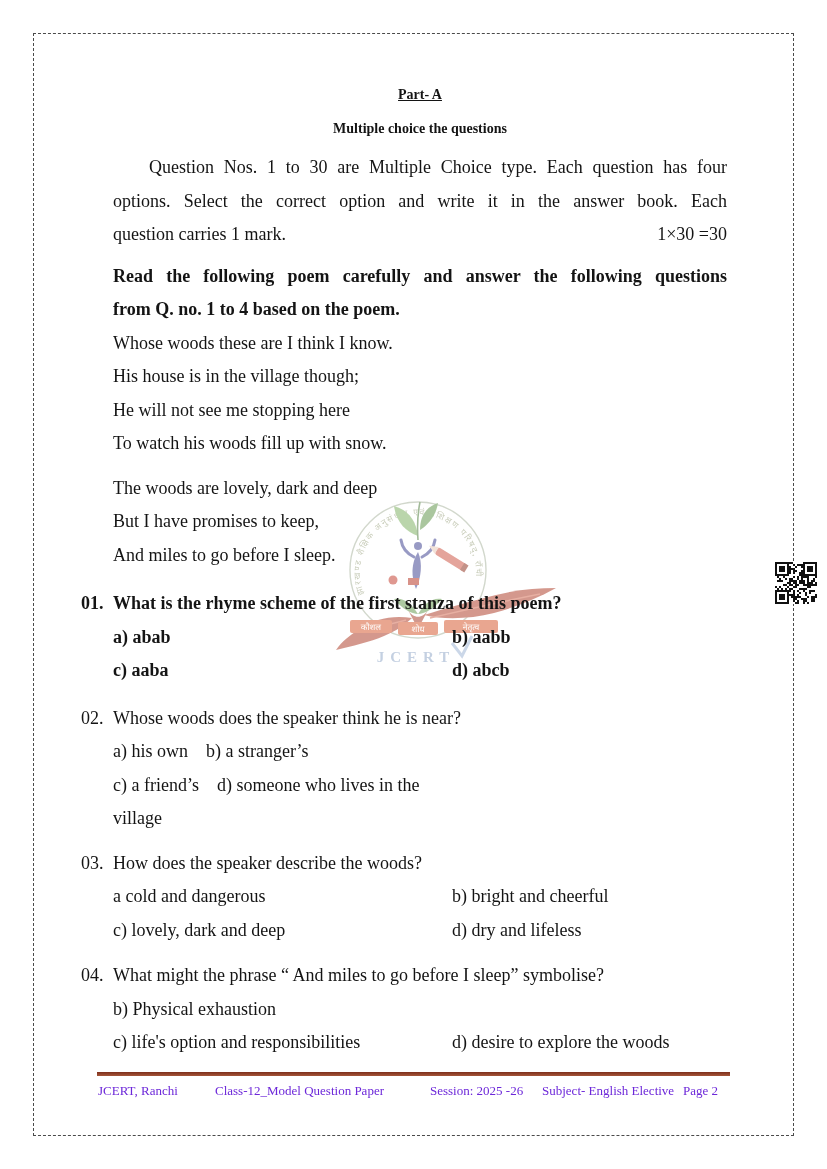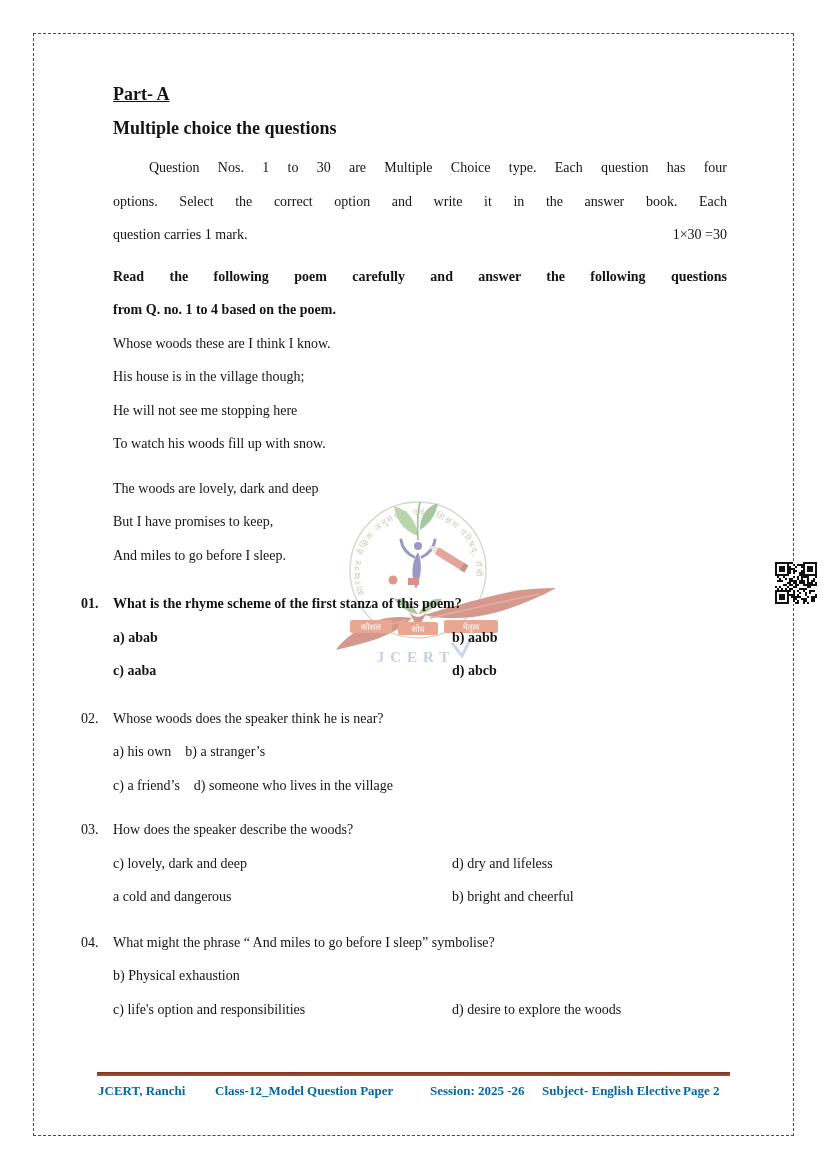"Part- A" .title-line { font-size: 18px -> 14px; text-align: none -> center }
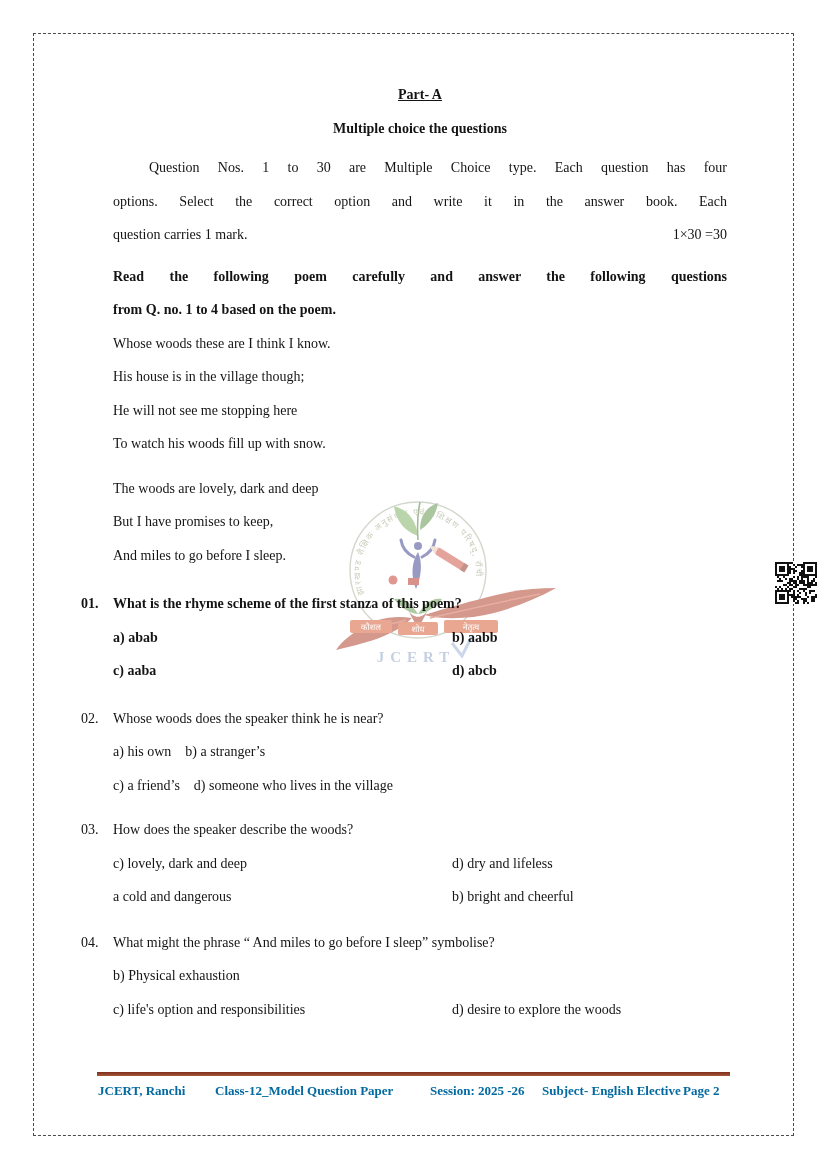"Question Nos. 1 to 30" .line { font-size: 14px -> 18px }
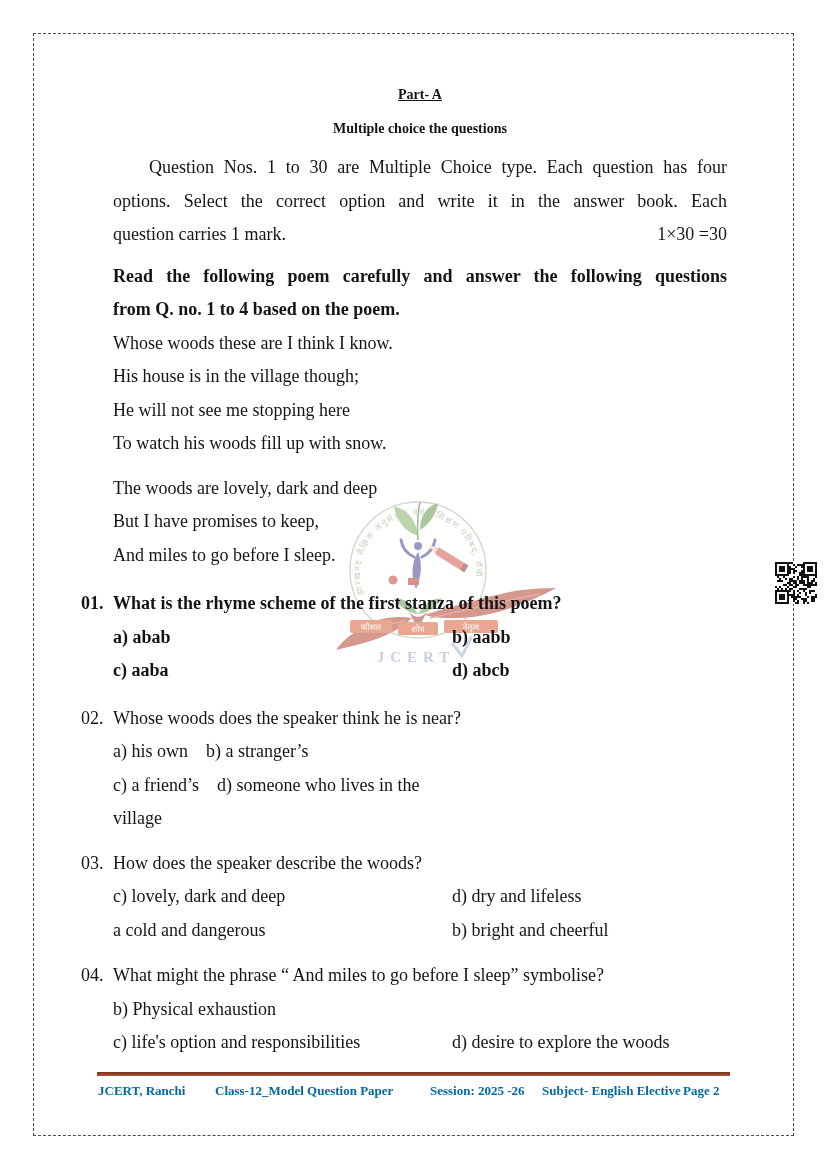"c) lovely, dark and deep" div.line { order: before "a cold and dangerous" -> after "a cold and dangerous" }
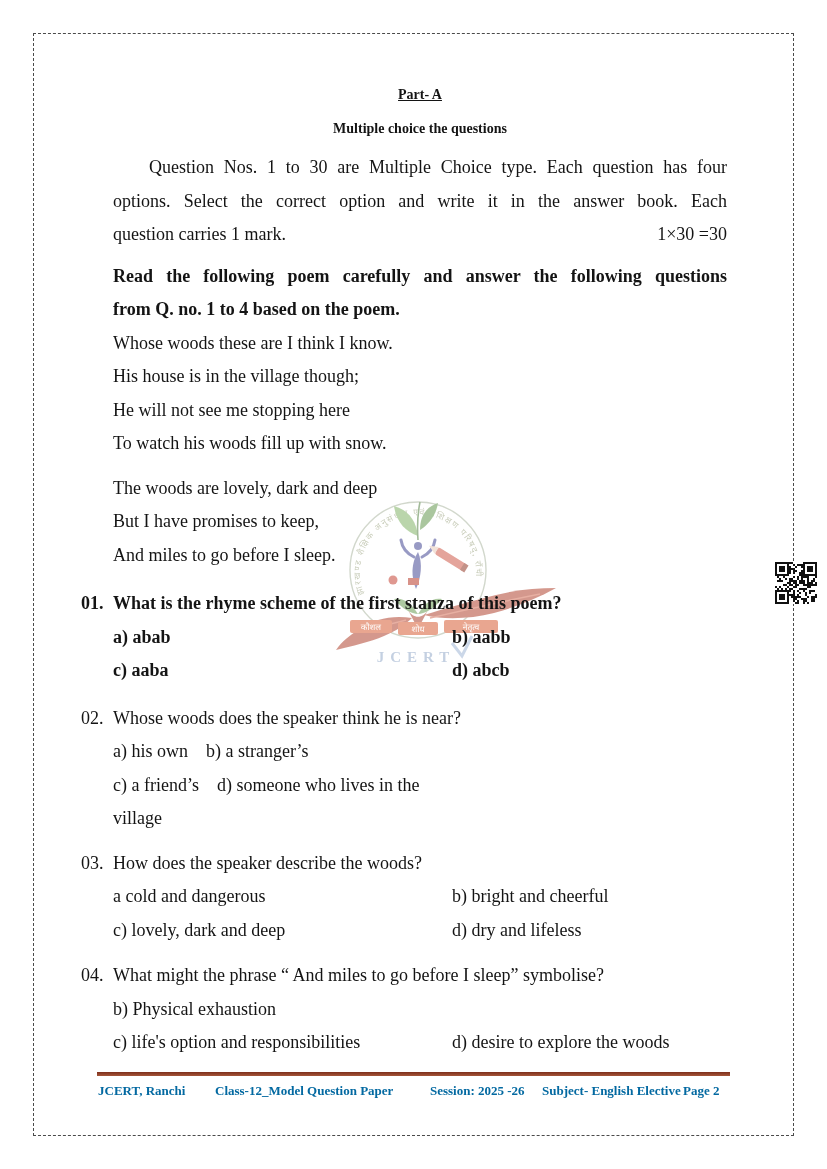"JCERT, Ranchi" .footer { color: #0369a1 -> #6d28d9; font-weight: bold -> none }
